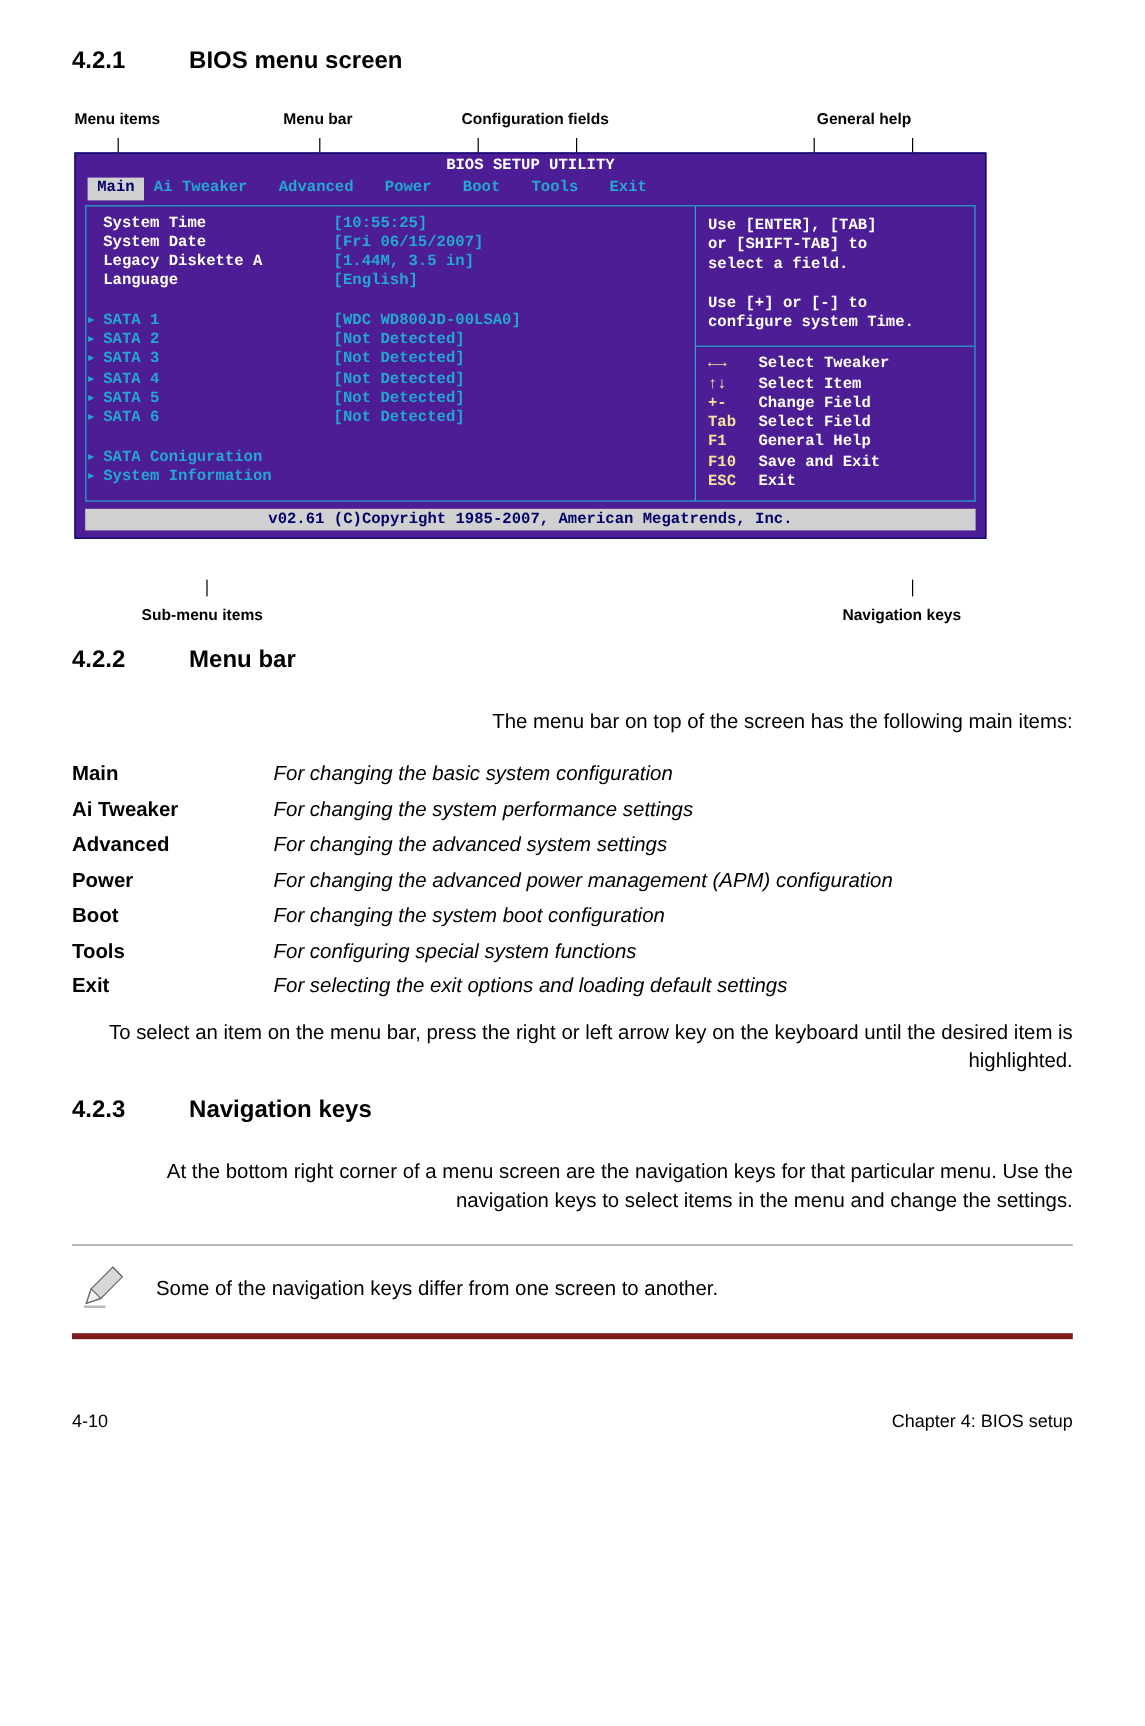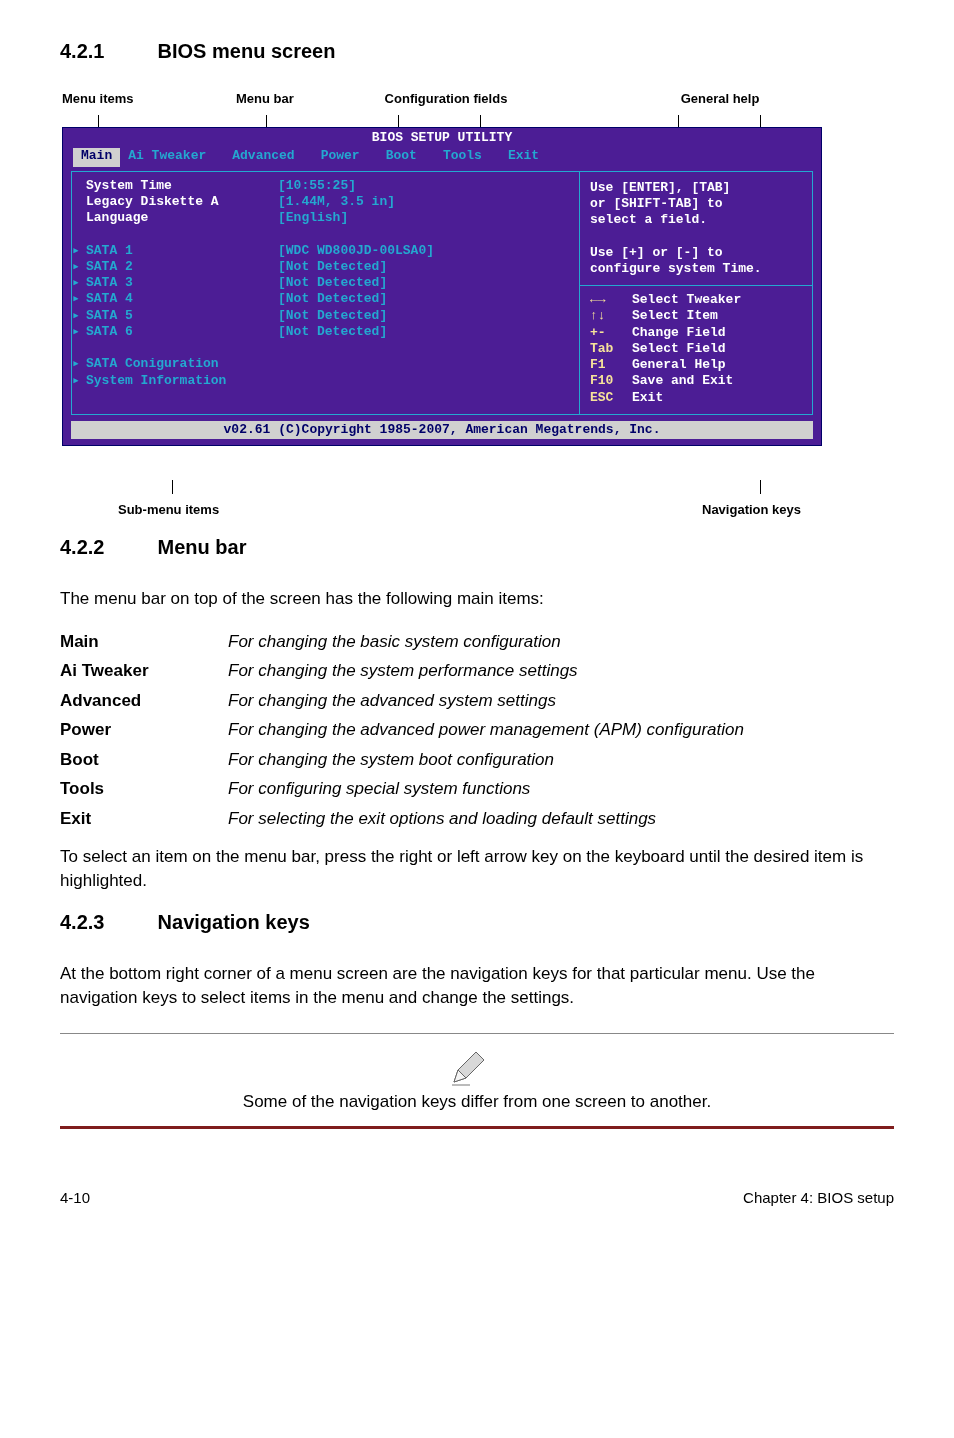"System Date" div.row { html: none -> <div> <div>System Date</div> <div>[Fri 06/15/2007]</div> </div> }
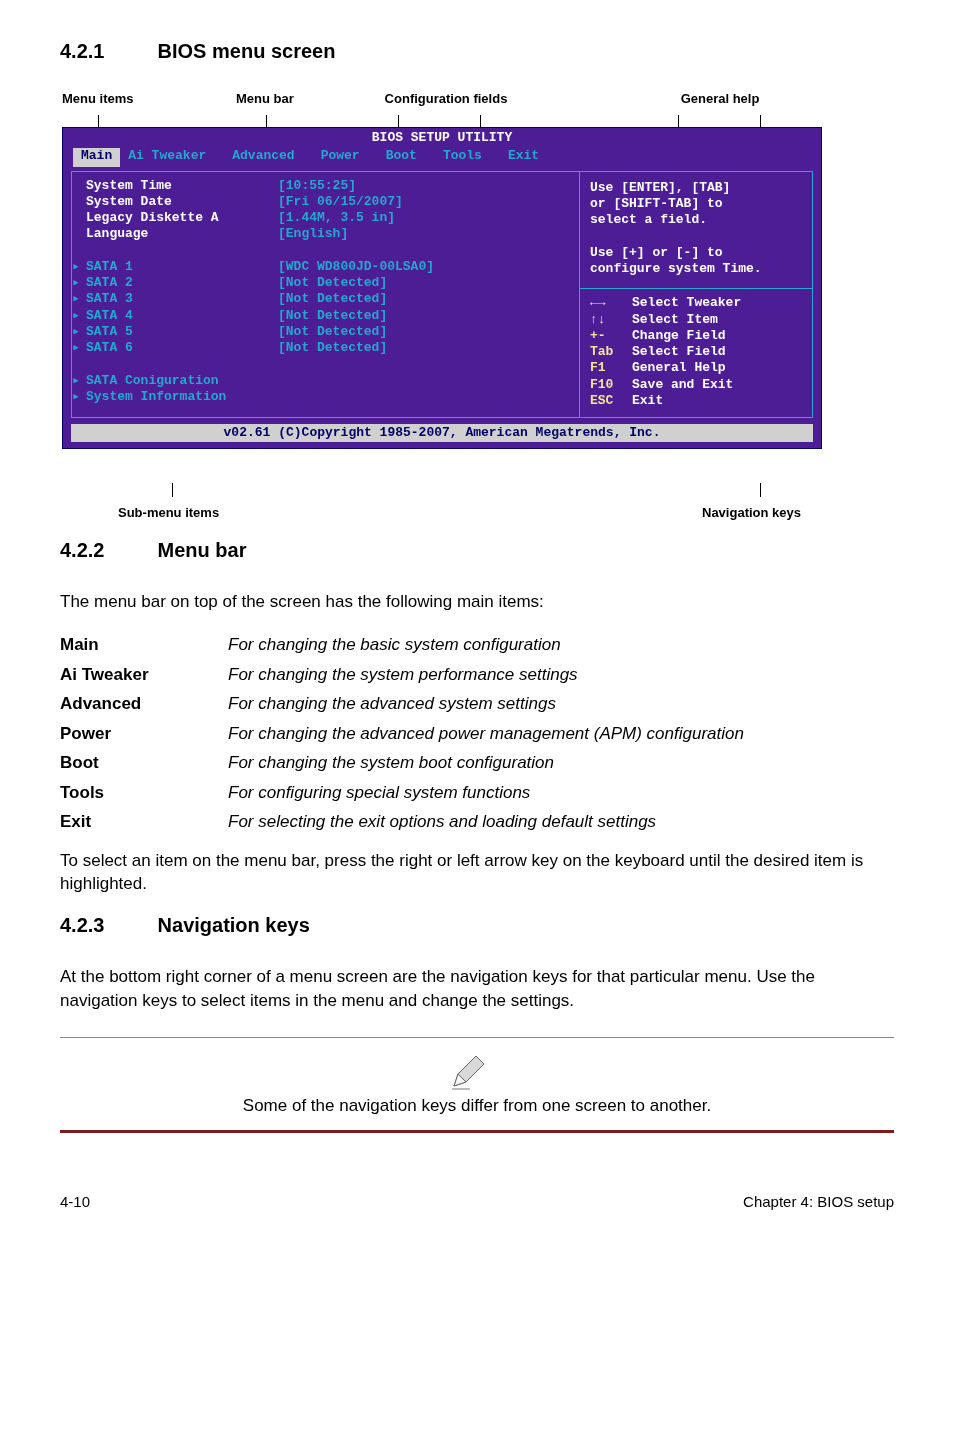"The menu bar on top" p.body-text { text-align: none -> right }
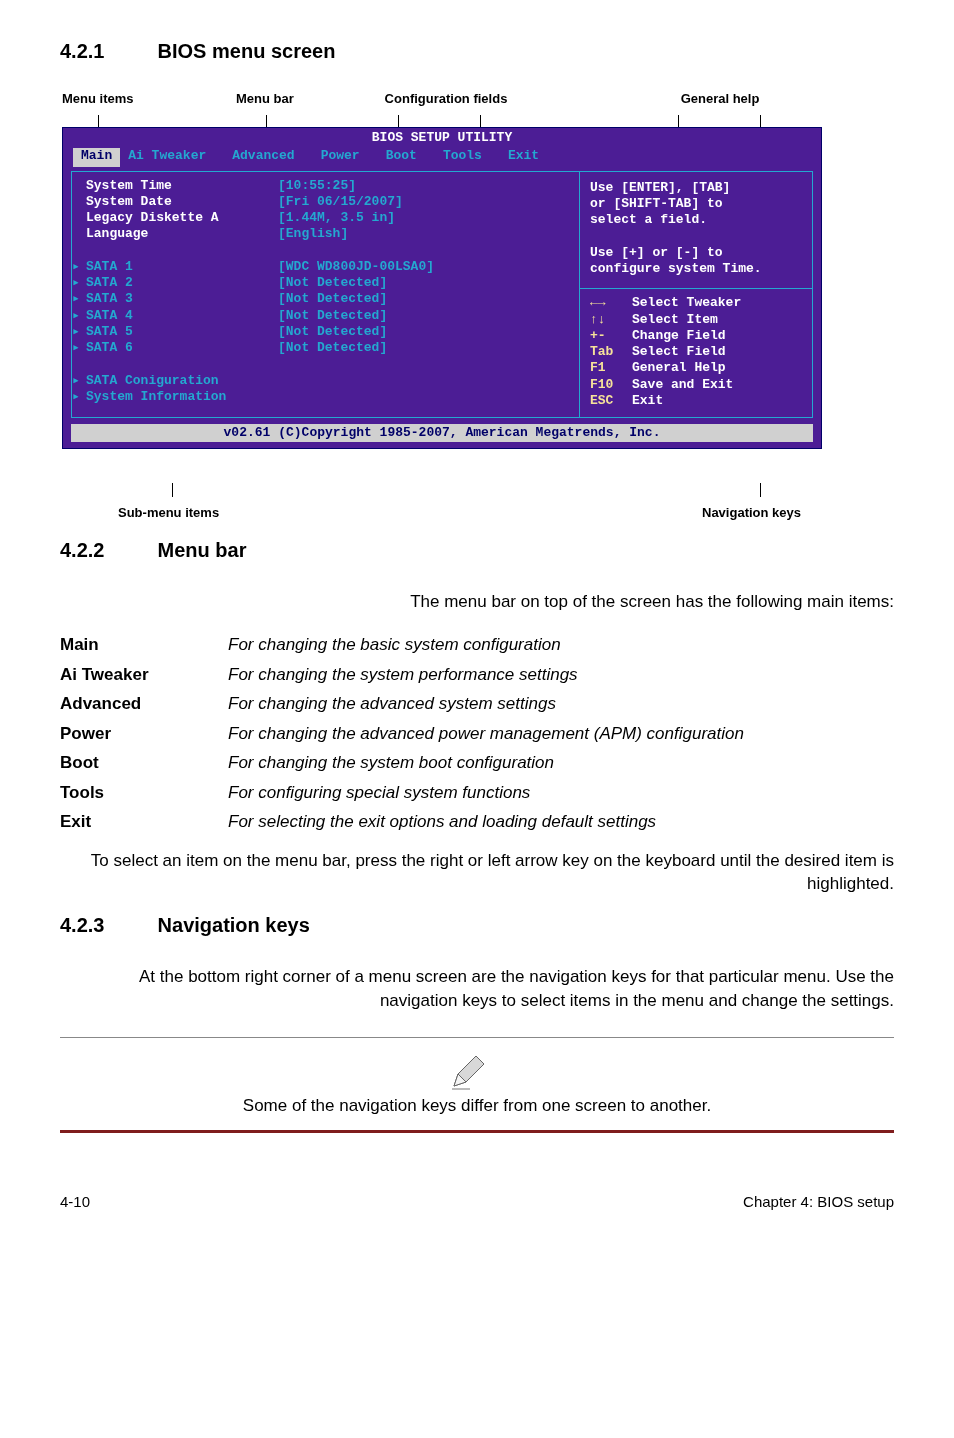"Some of the navigation keys" .note { border-bottom: 3px solid #7f1d1d -> 5px solid #7f1d1d; flex-direction: column -> none }
